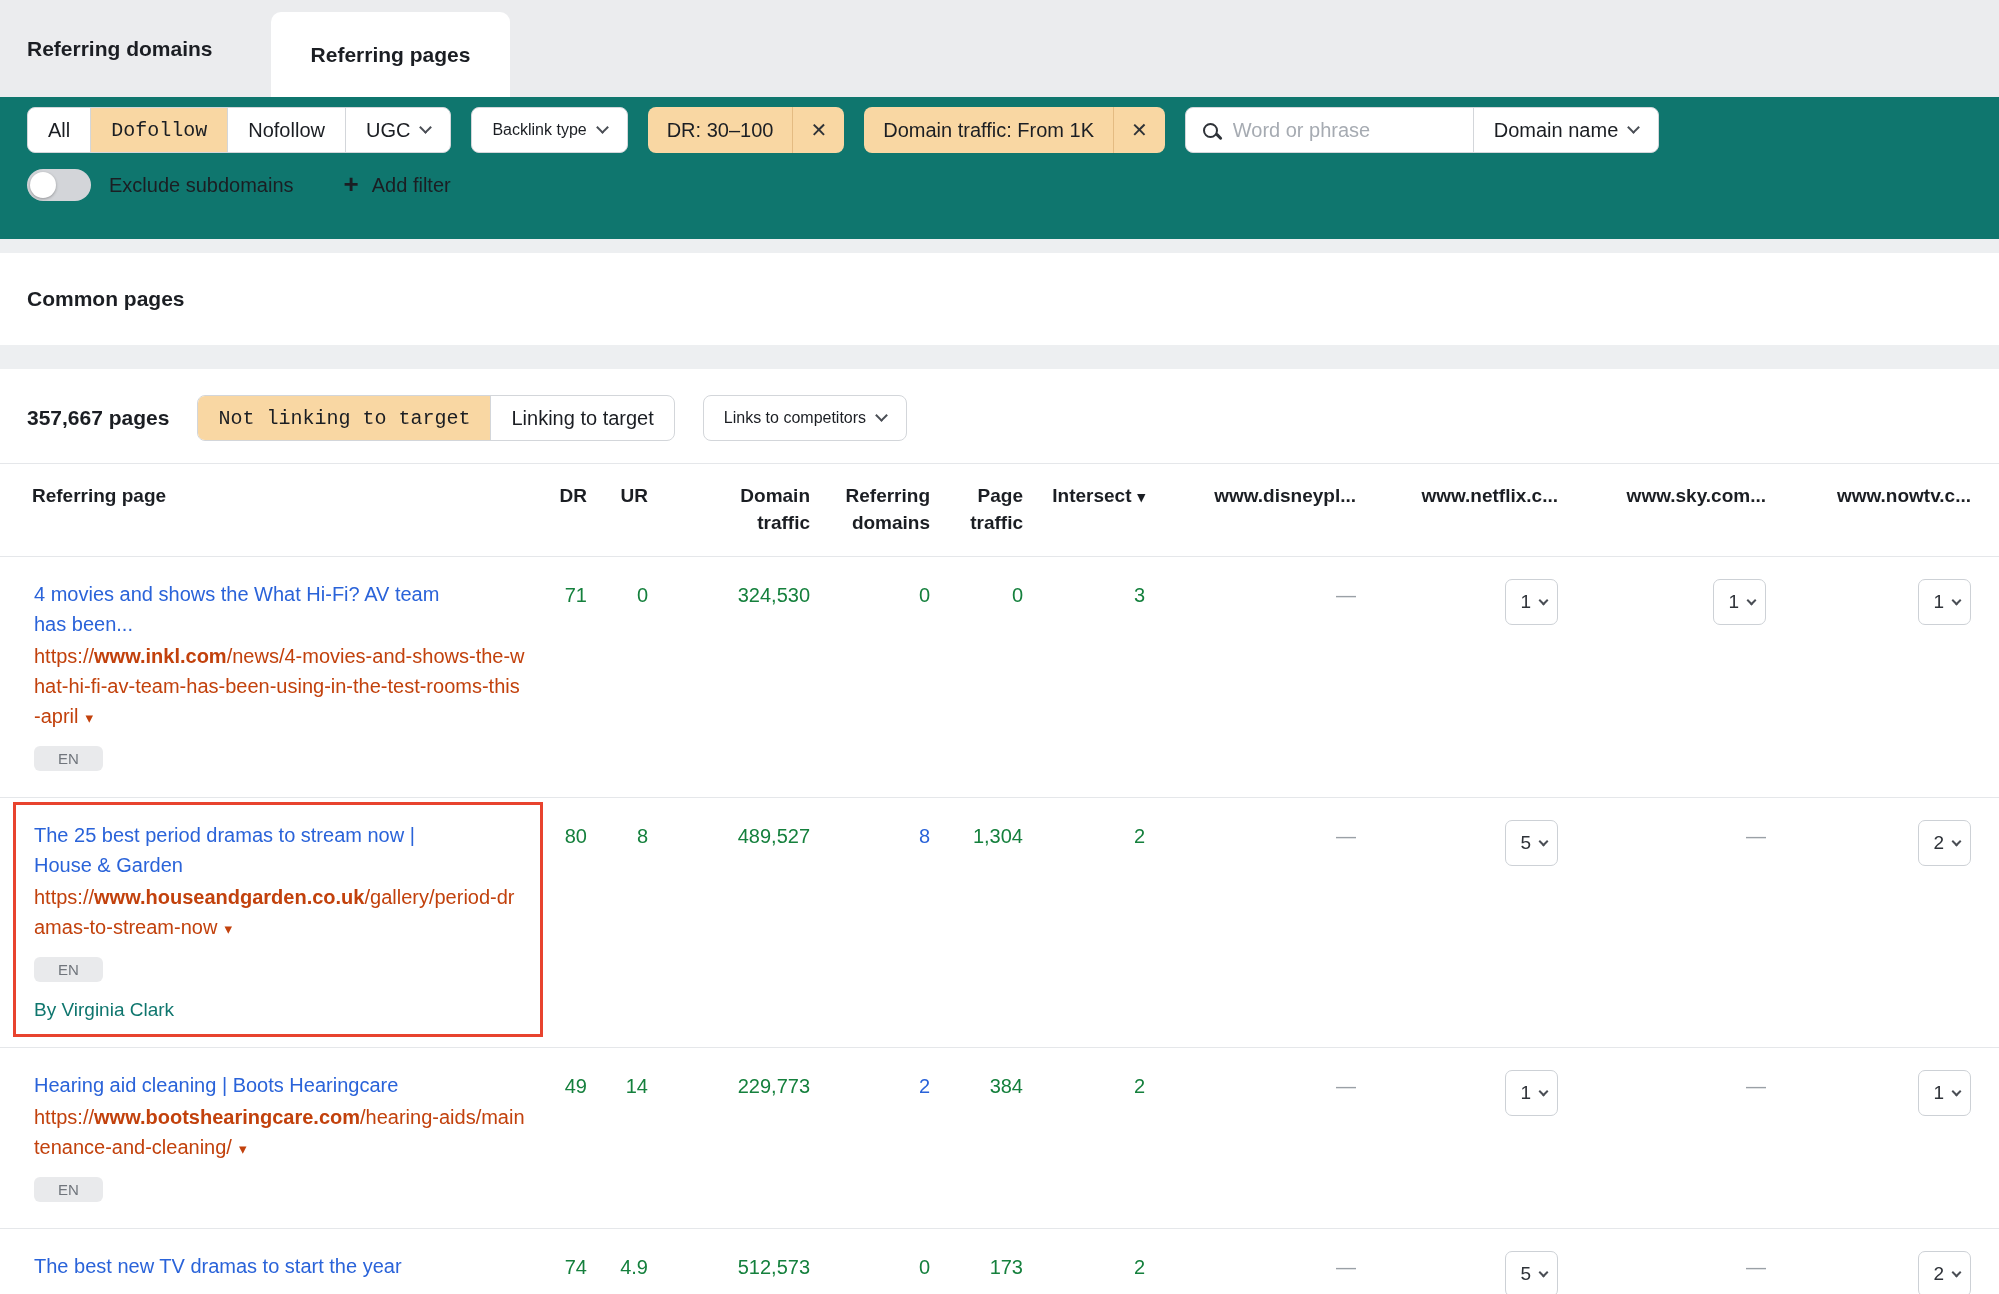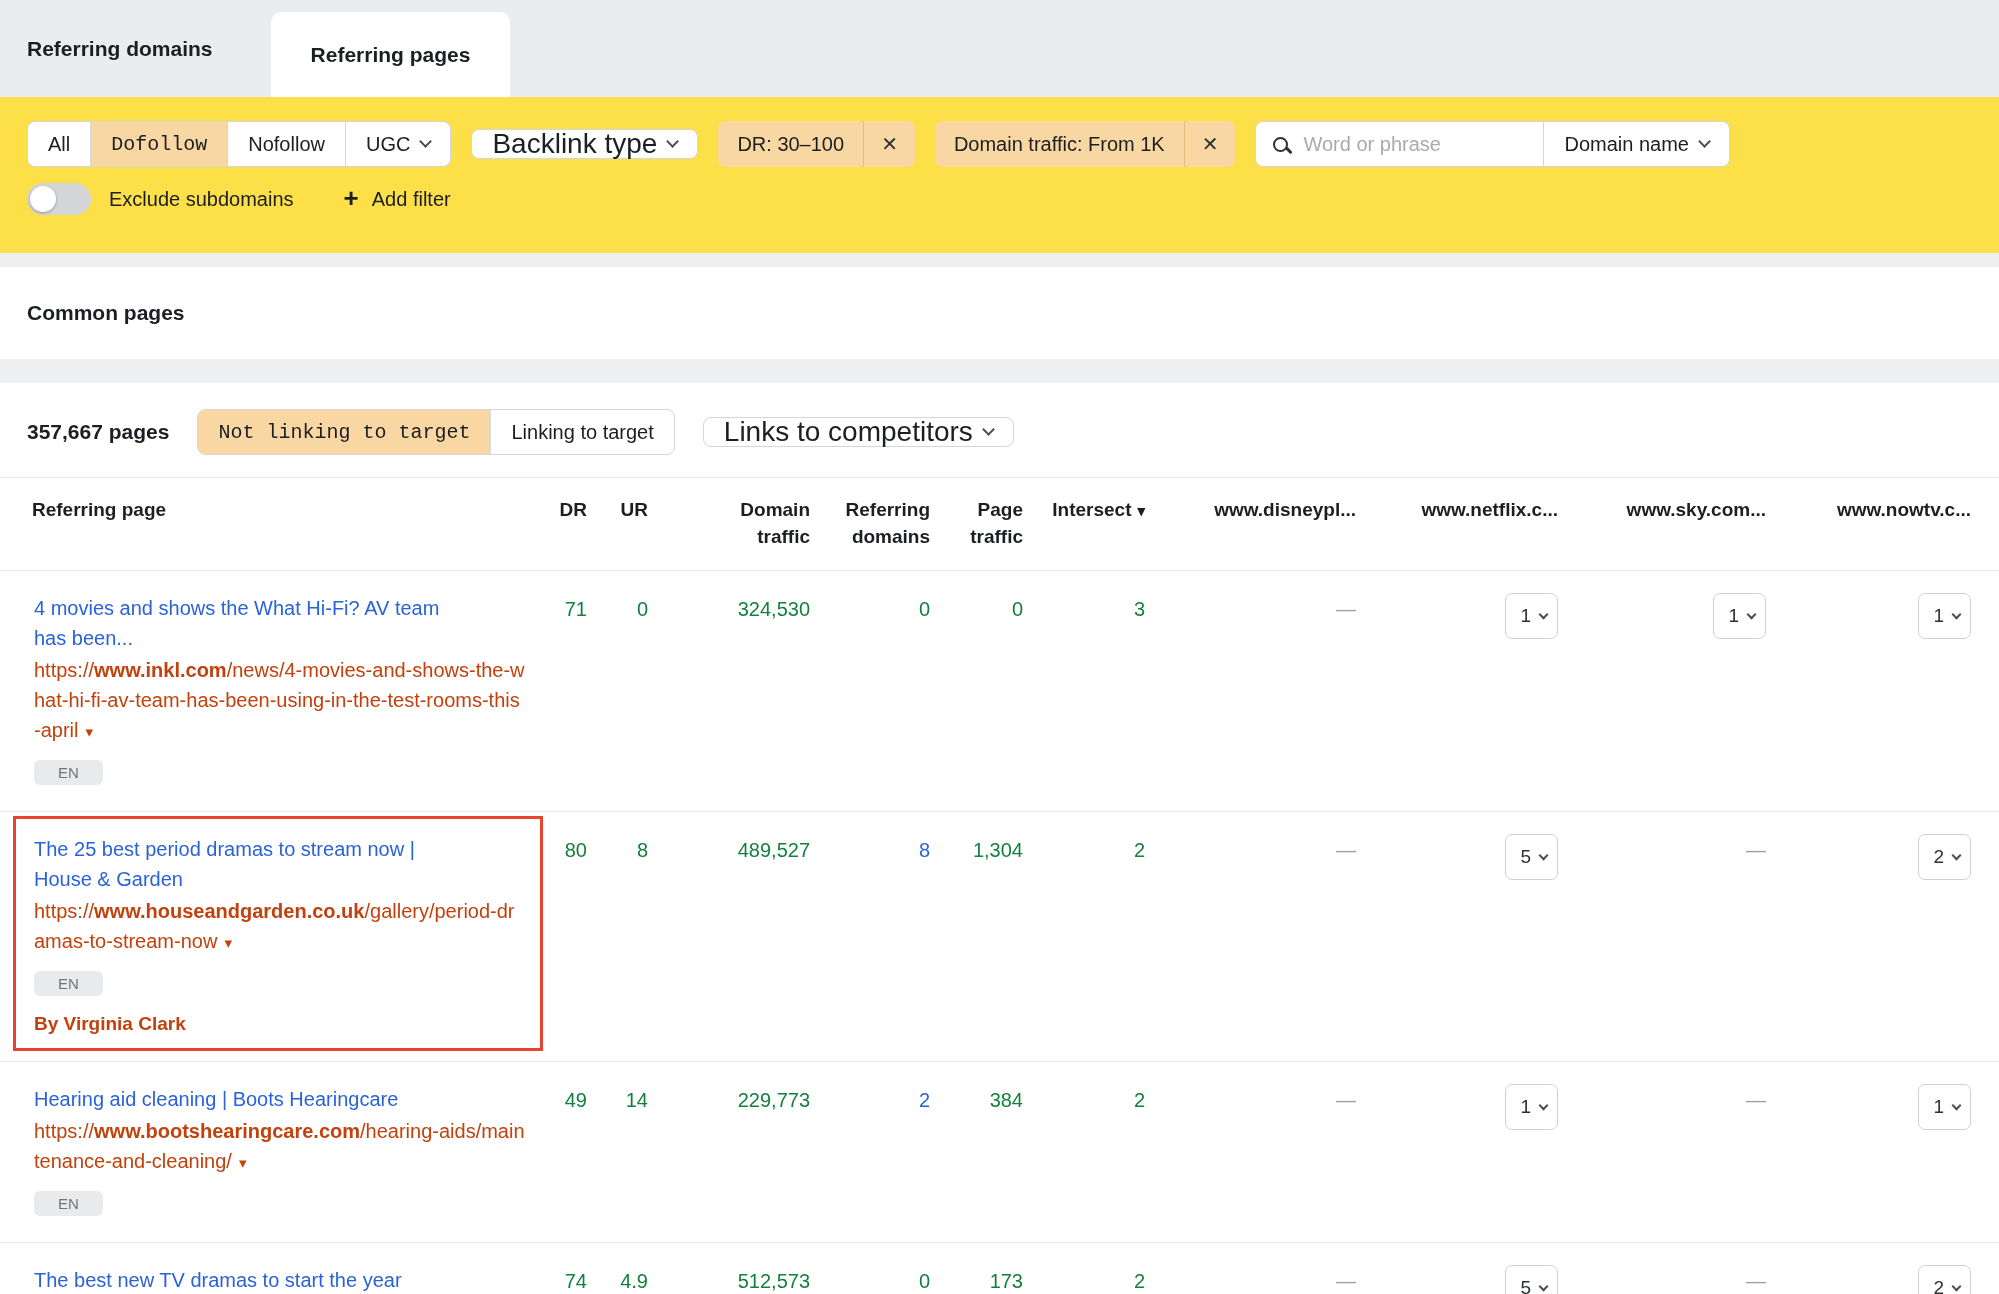"All" .filters { background: #fde047 -> #0f766e; padding: 24px 27px 38px -> 10px 27px 38px }
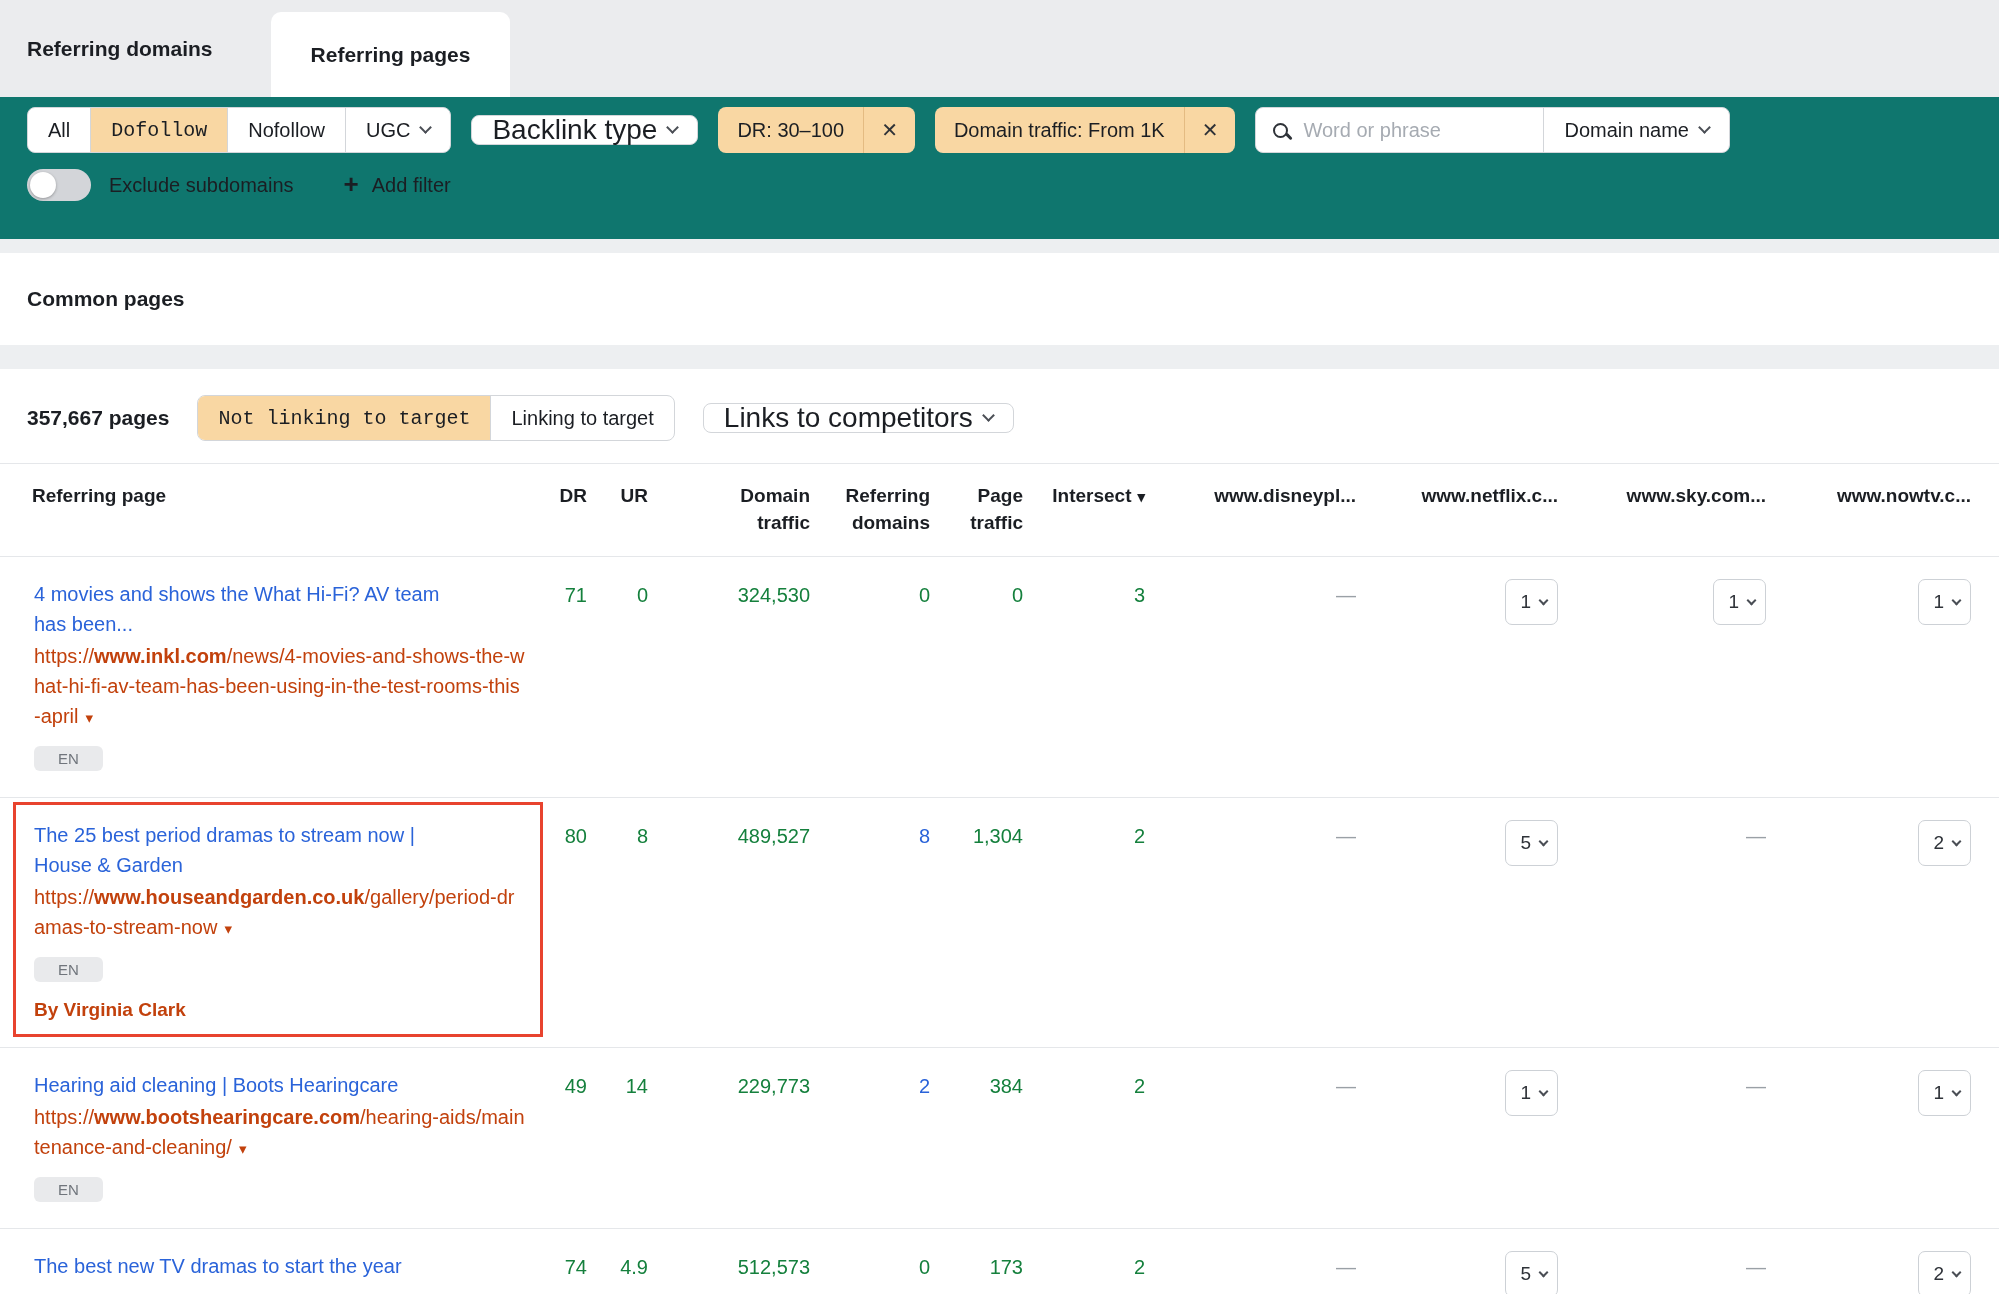"Backlink type" .btnd { font-size: 28px -> 16px; height: 30px -> 46px }
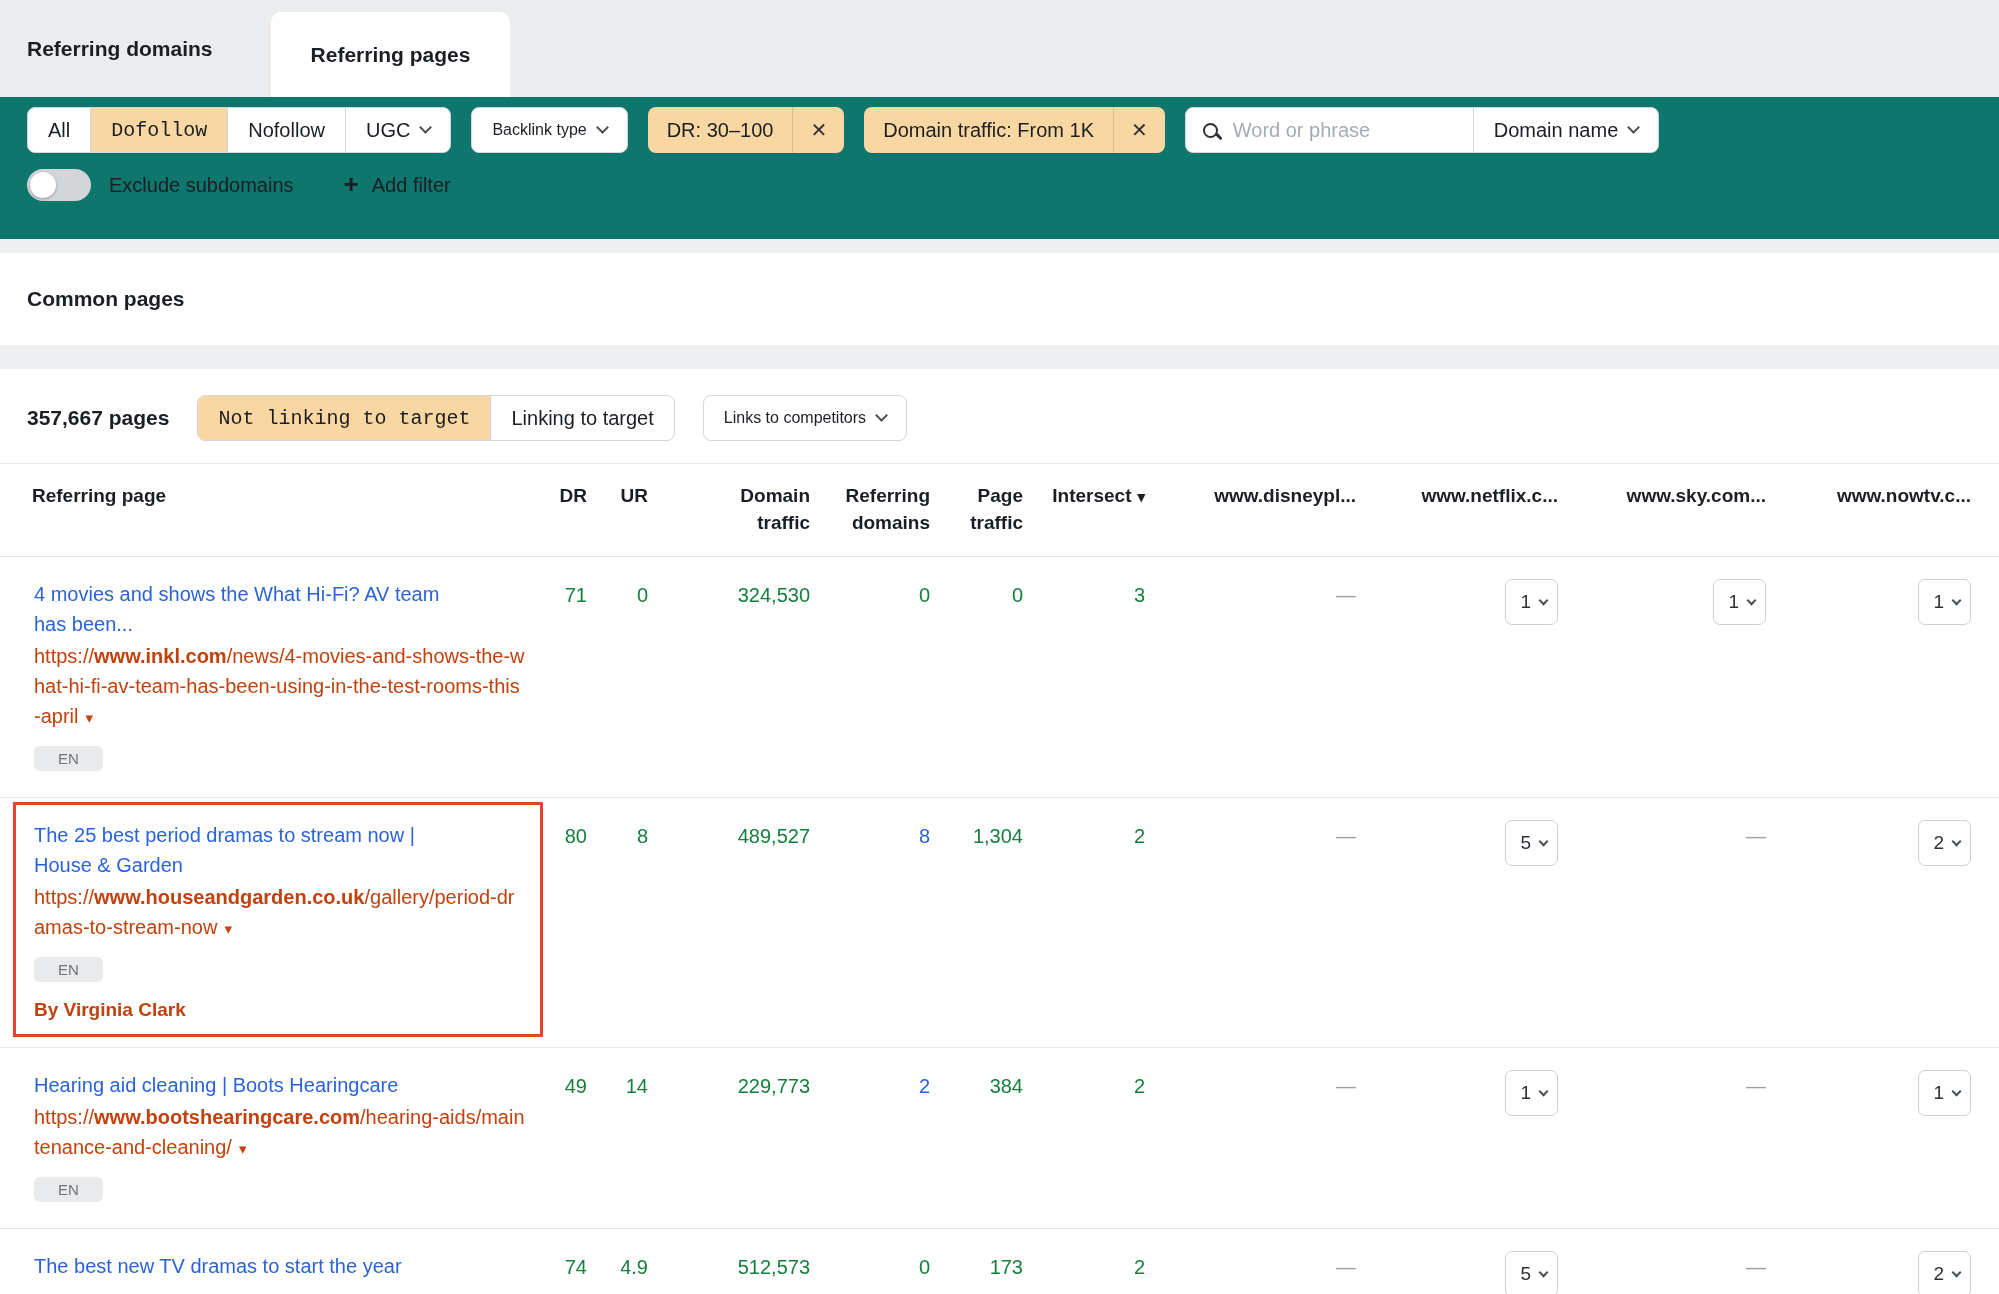"By Virginia Clark" .byline { color: #c2410c -> #0f766e; font-weight: bold -> none }
